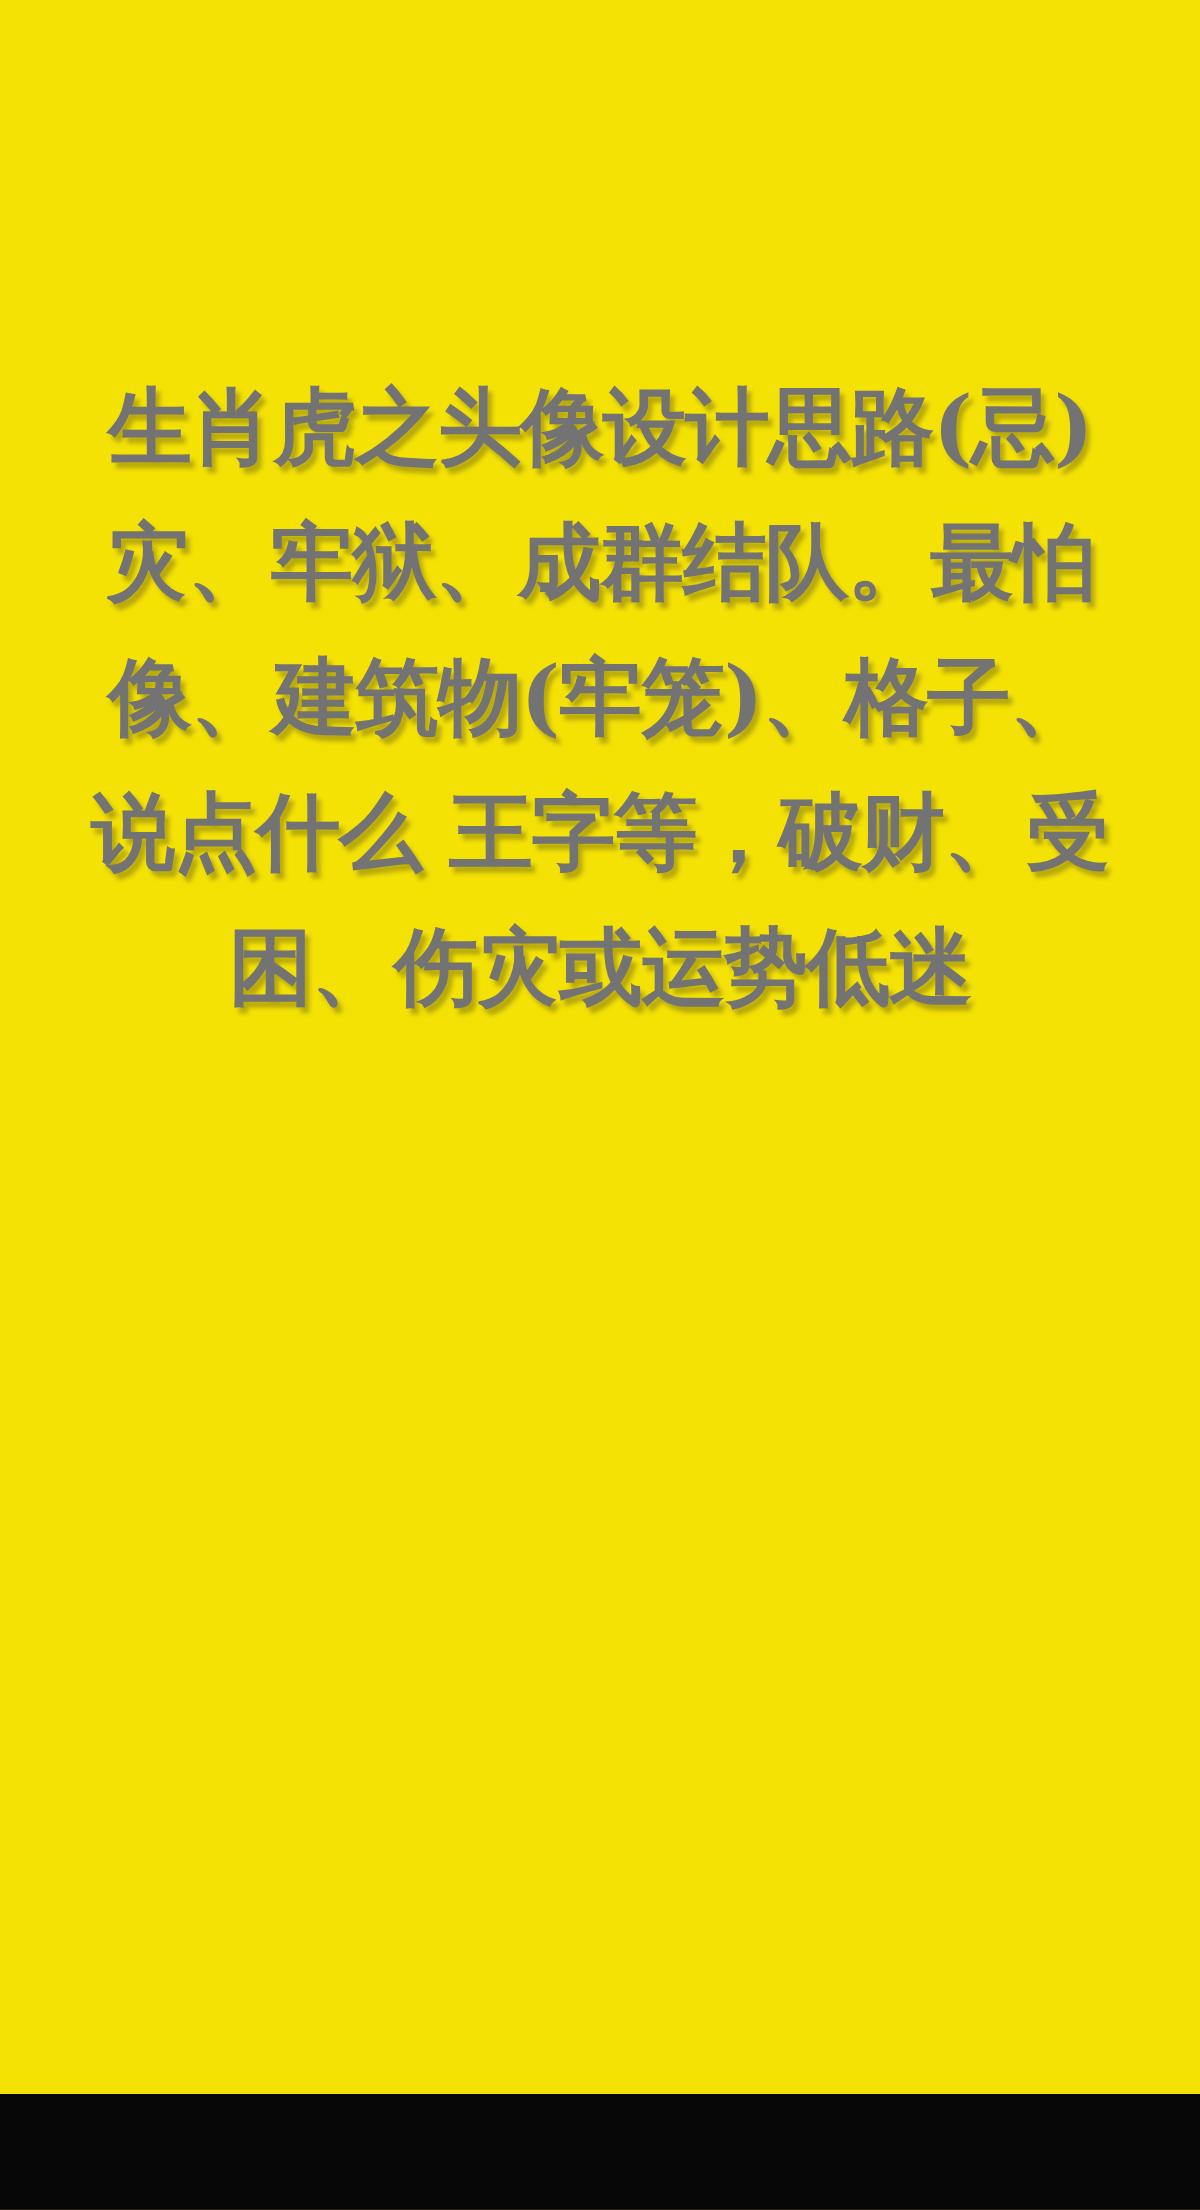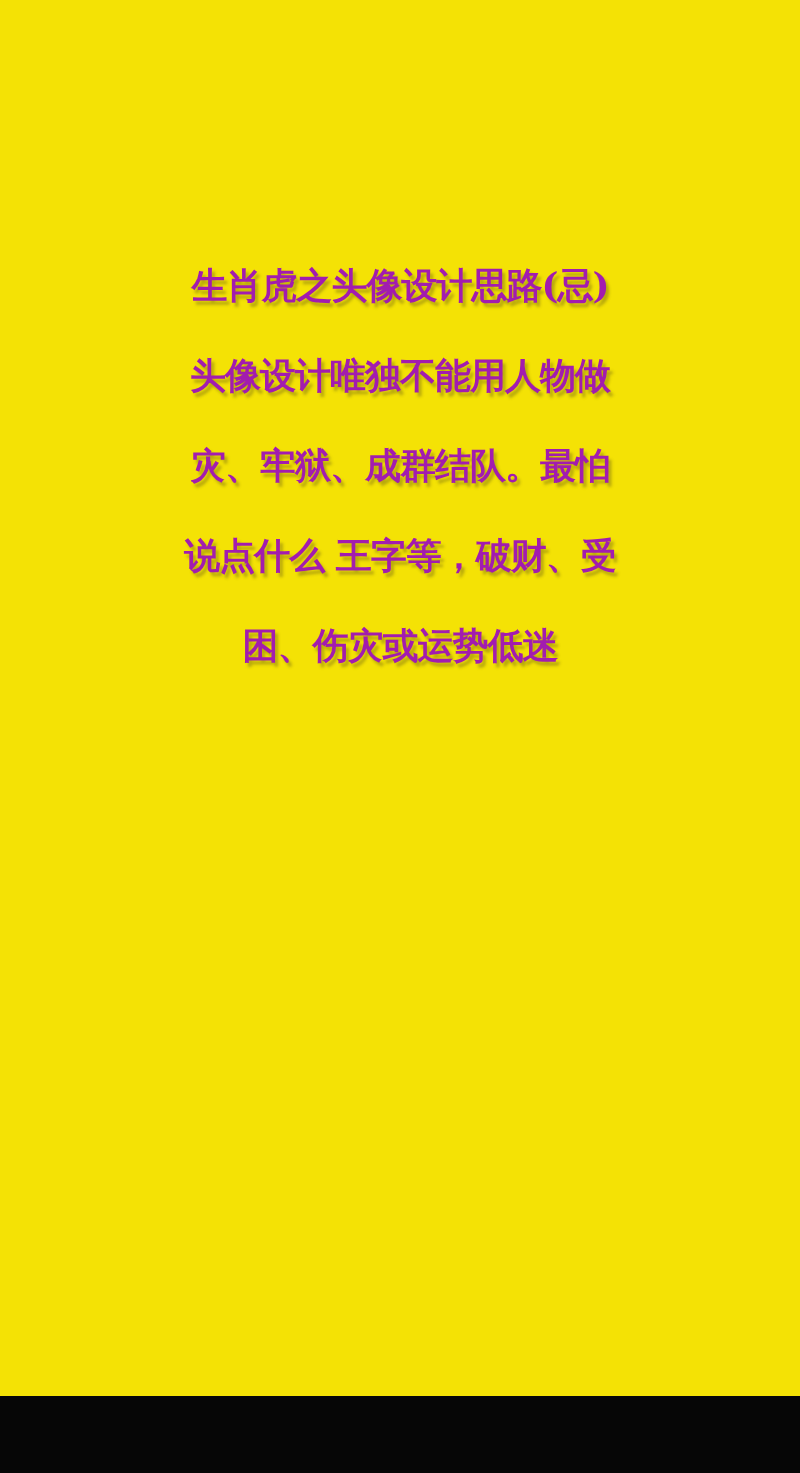"生肖虎之头像设计思路(忌)" .text-line { color: #a21caf -> #737373; font-size: 36px -> 56px }
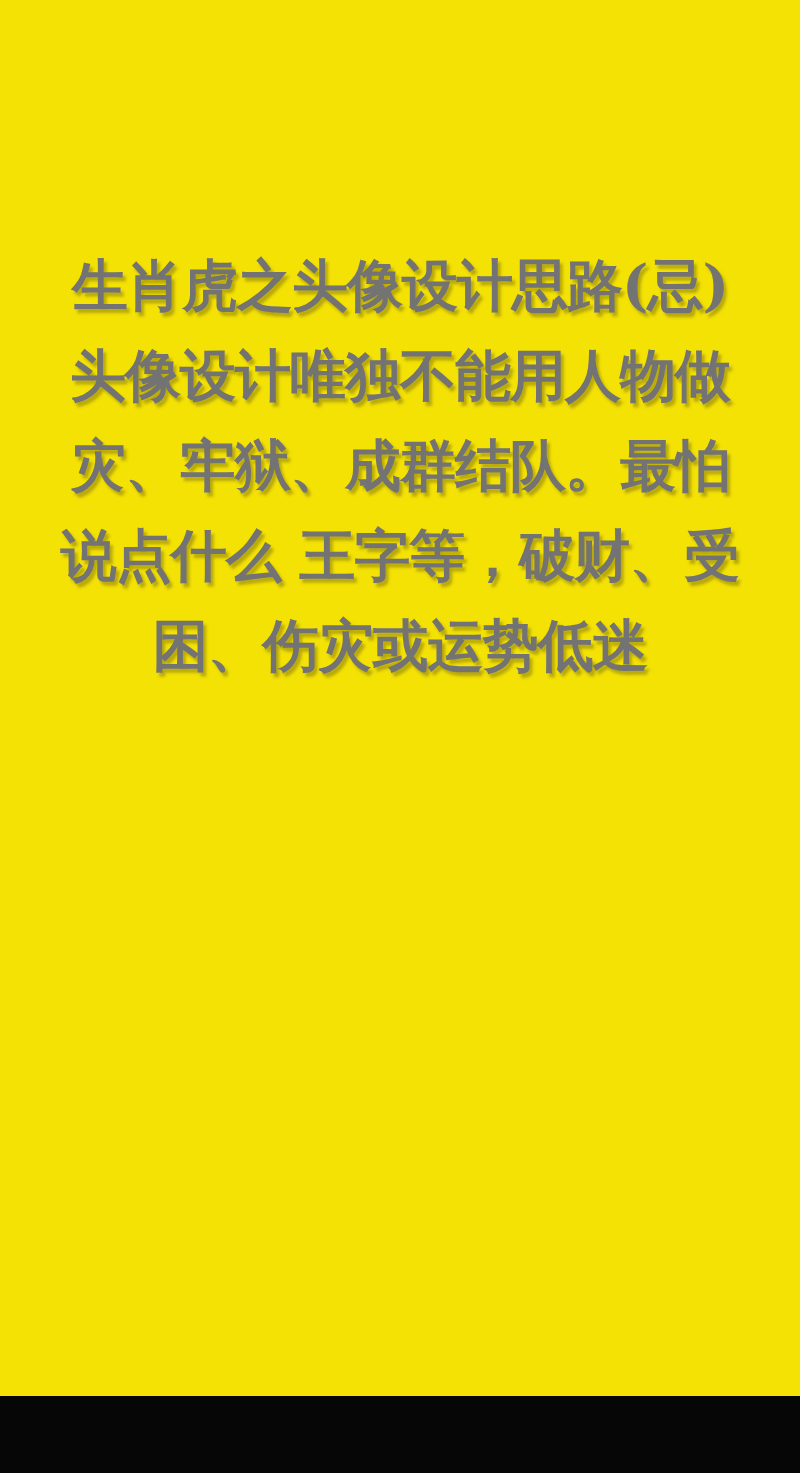"头像设计唯独不能用人物做" div.text-line { html: <div>头像设计唯独不能用人物做</div> -> none }
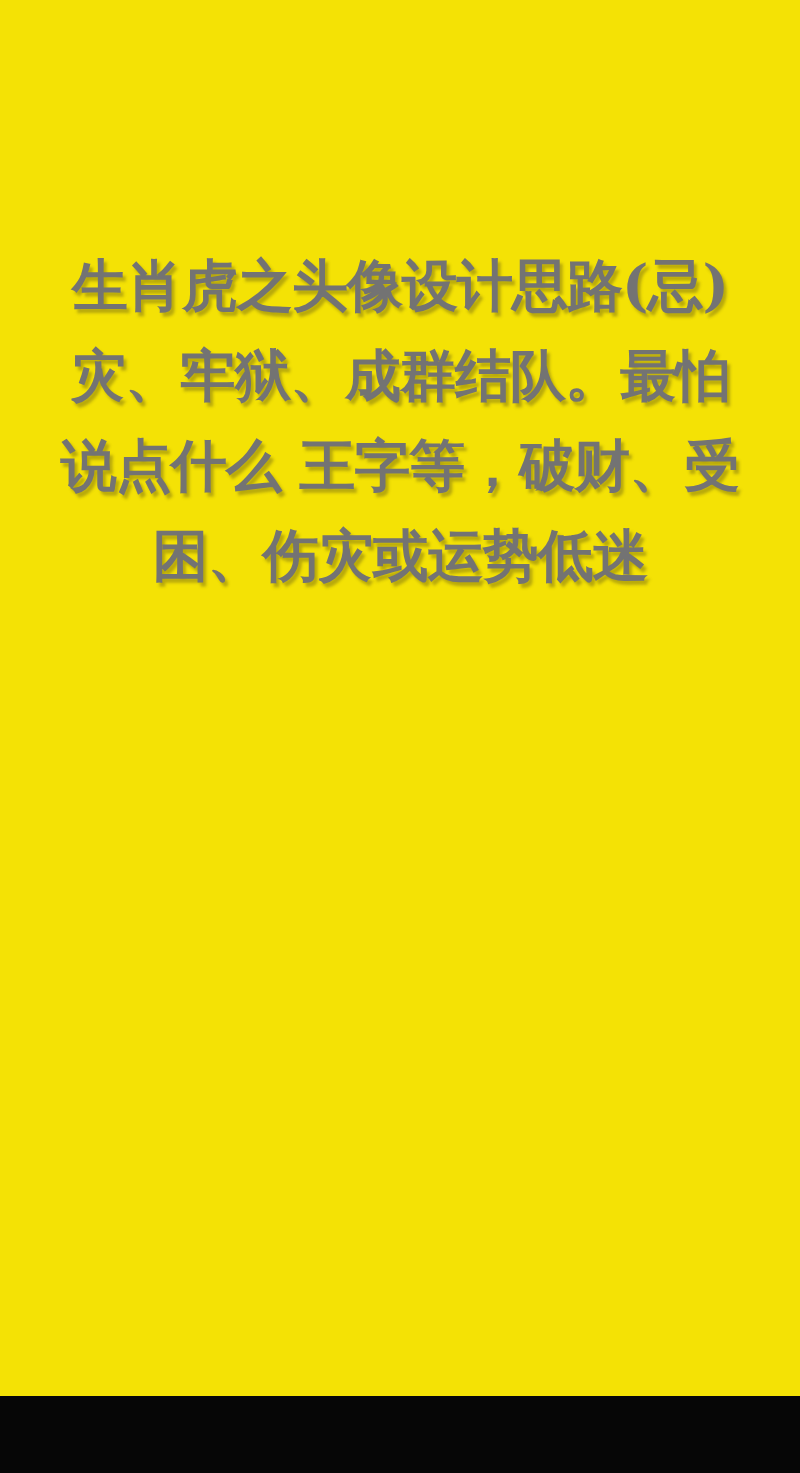"像、建筑物(牢笼)、格子、" div.text-line { html: none -> <div>像、建筑物(牢笼)、格子、</div> }
